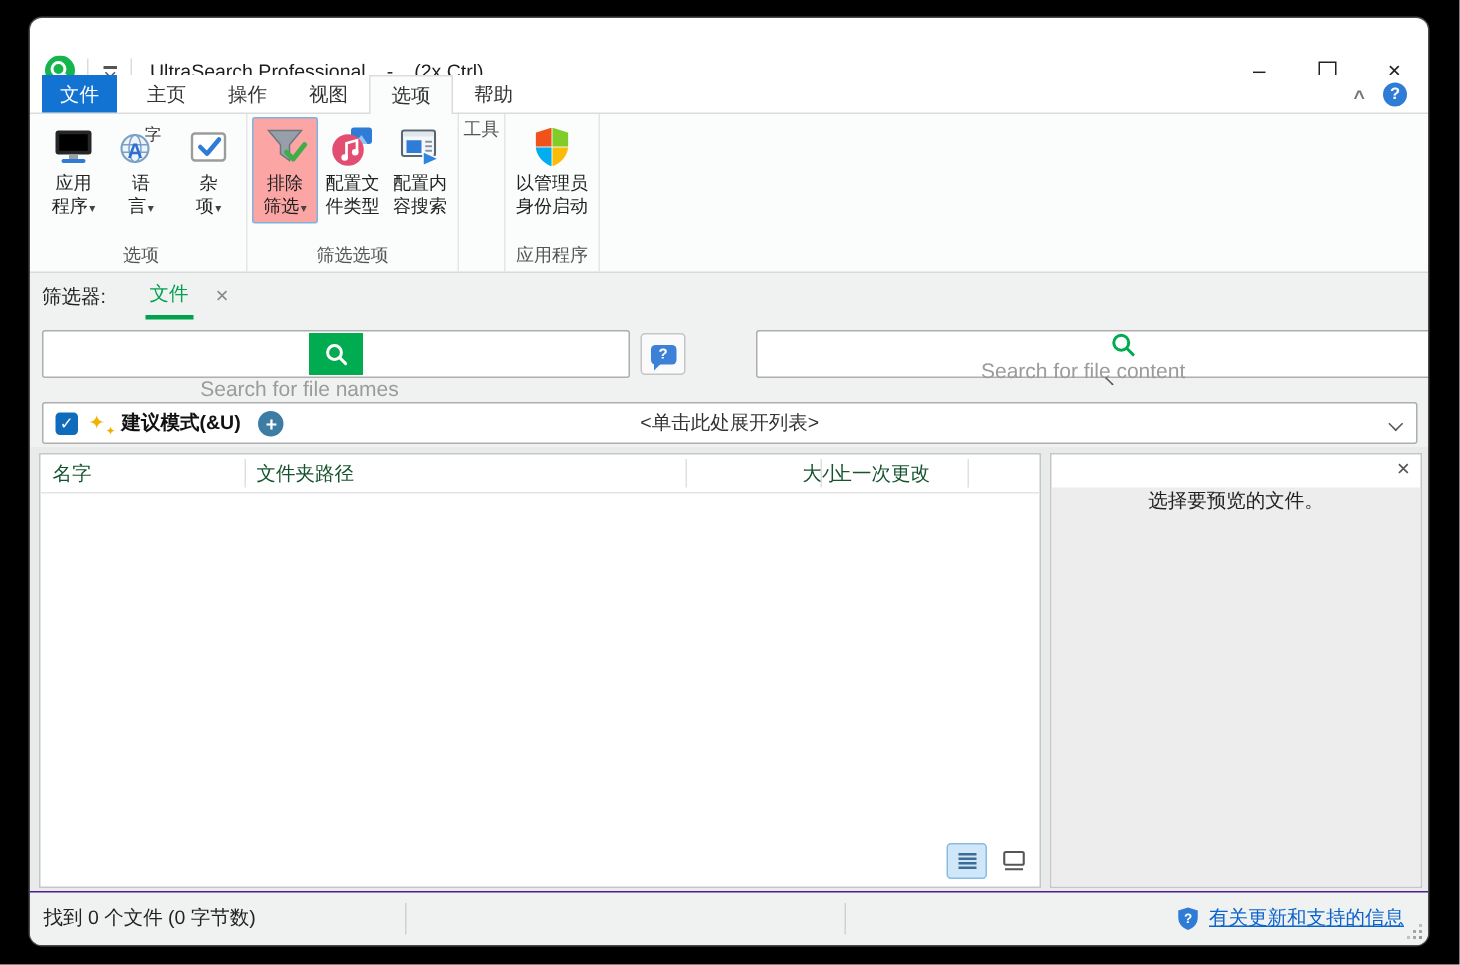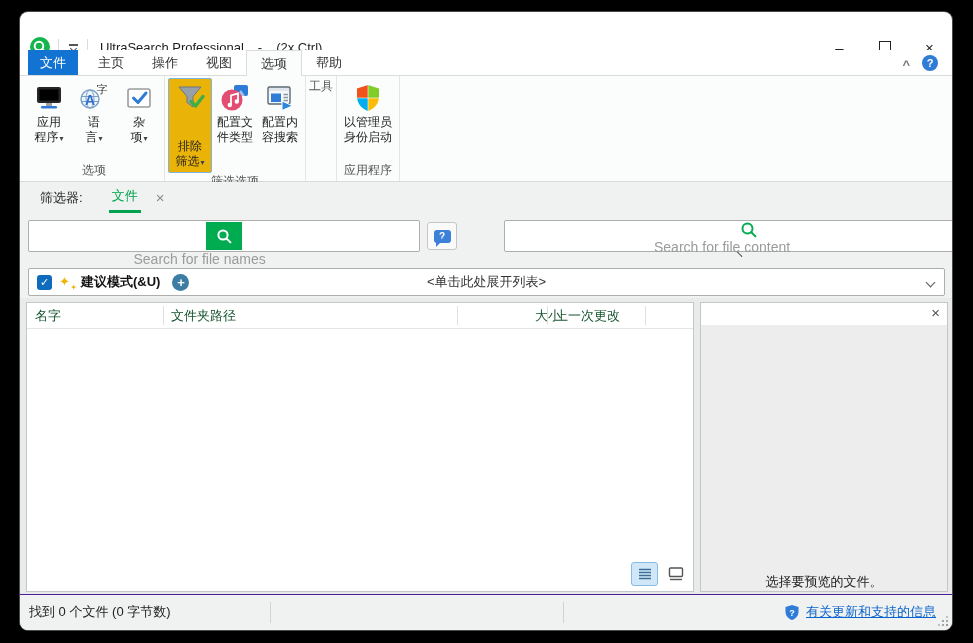"排除" .rbtn.selected { background: #eab308 -> #fca5a5; gap: 24px -> none }
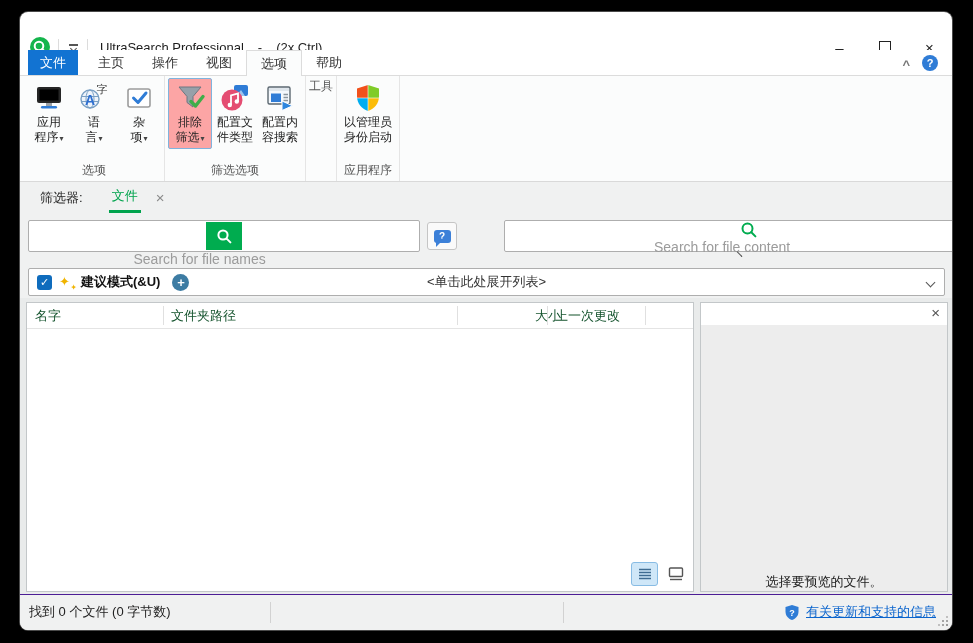"筛选器:" .filterrow { padding-left: 20px -> 8px }
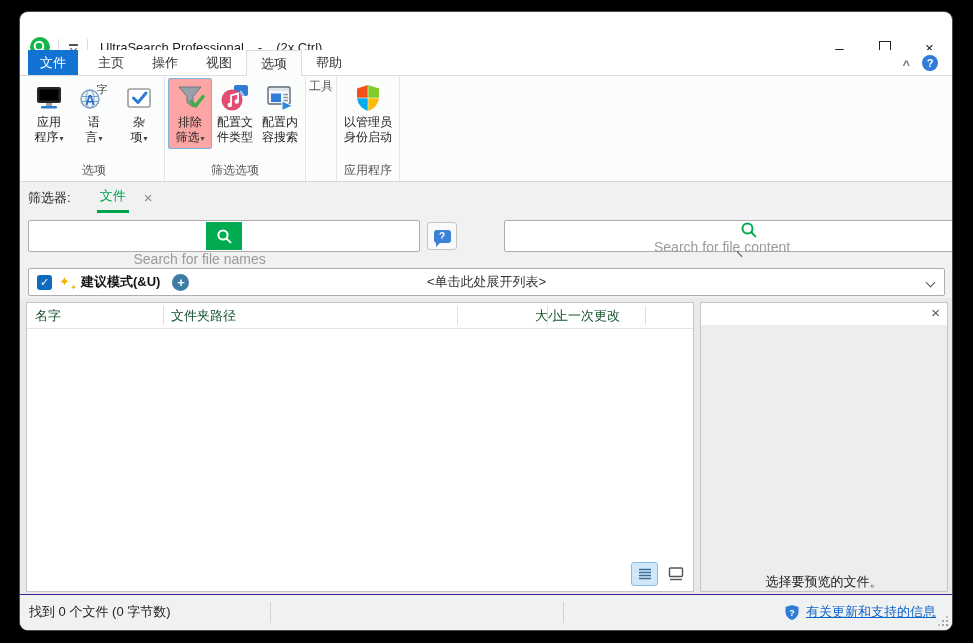"选择要预览的文件。" .pv-body { align-items: flex-end -> flex-start }
